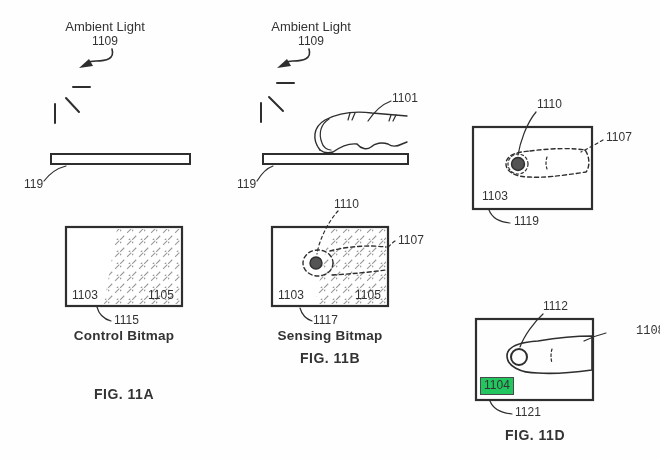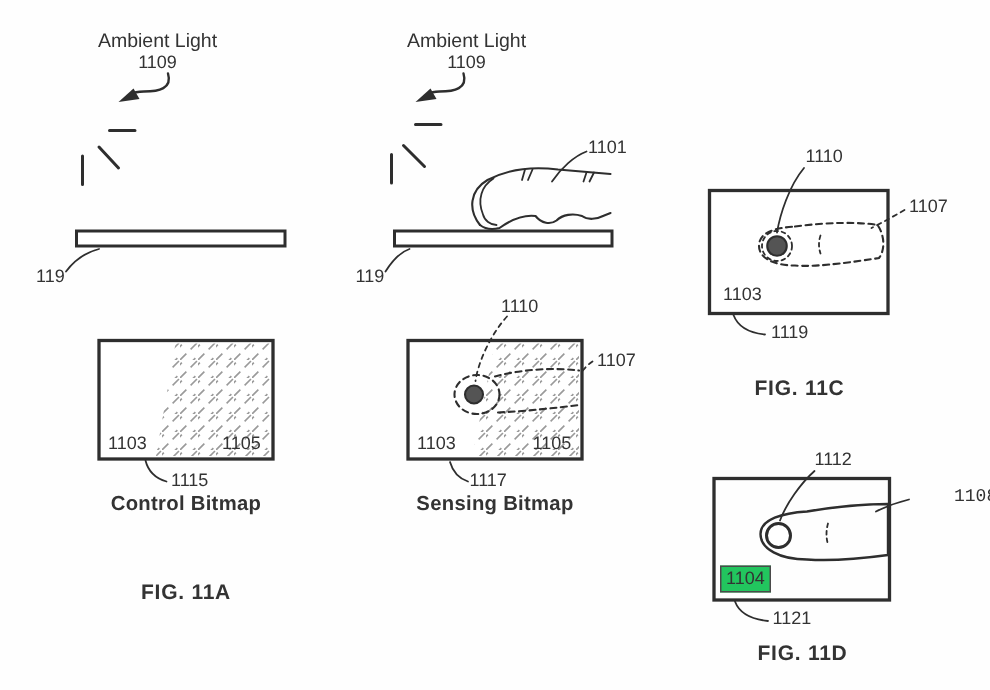"FIG. 11C" div.lbl { html: <div>FIG. 11C</div> -> none }
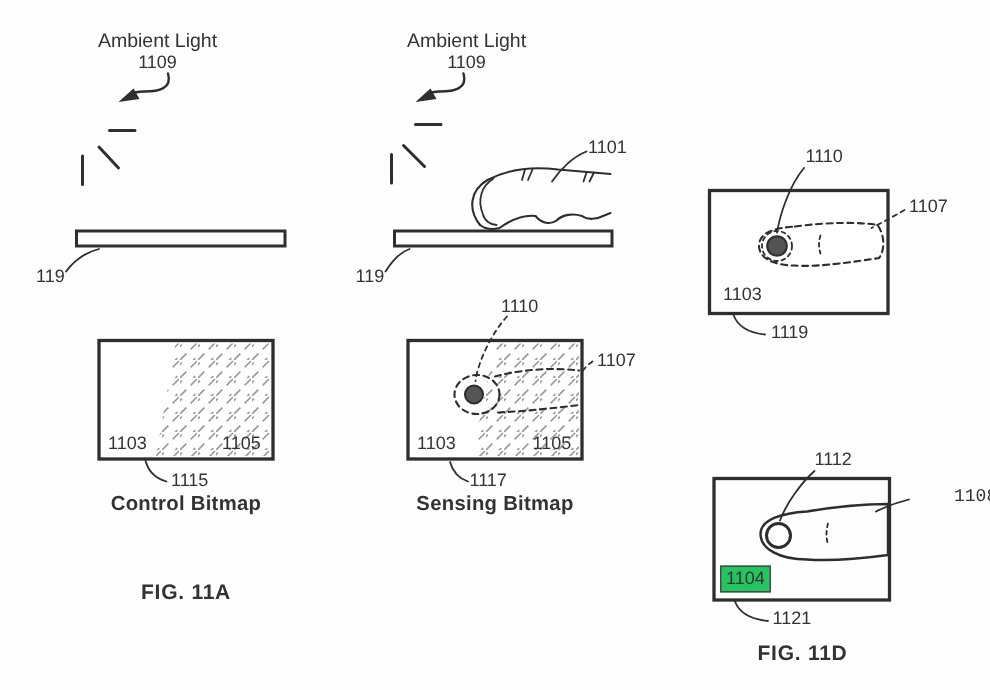"FIG. 11B" div.lbl { html: none -> <div>FIG. 11B</div> }
